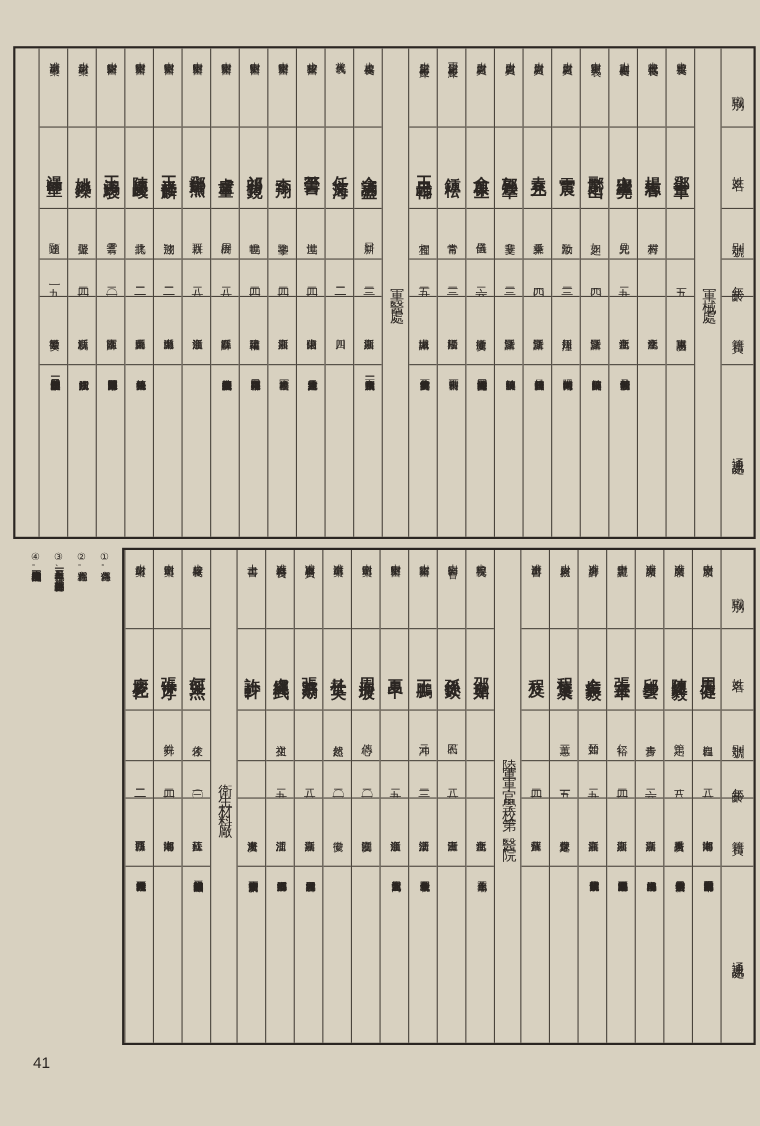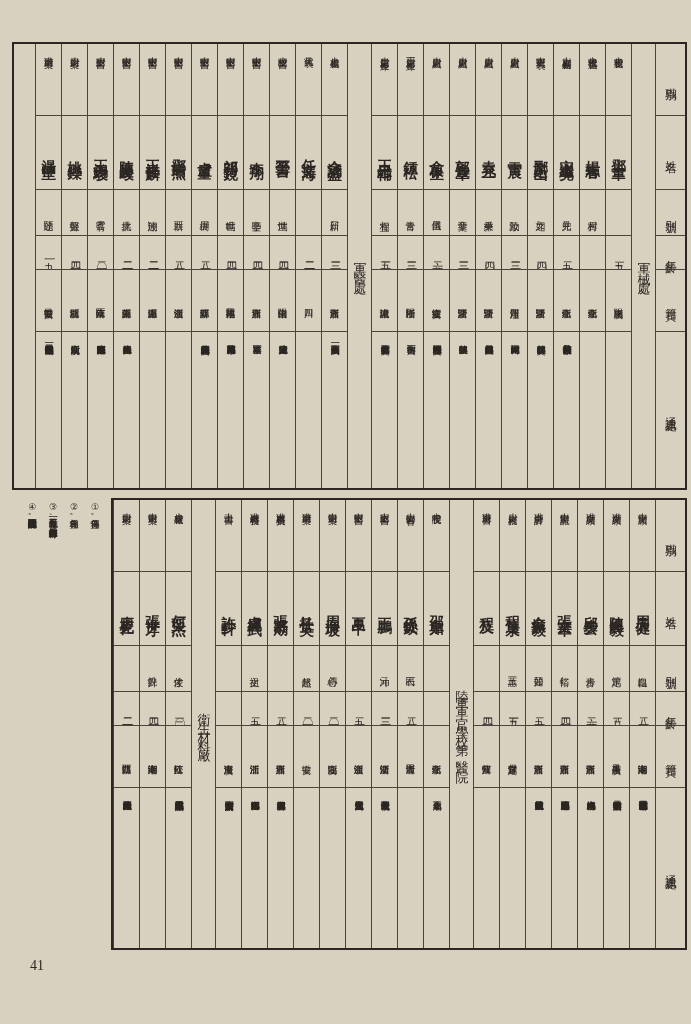"41" .page-number { font-family: Liberation Serif, serif -> Liberation Sans, sans-serif }
